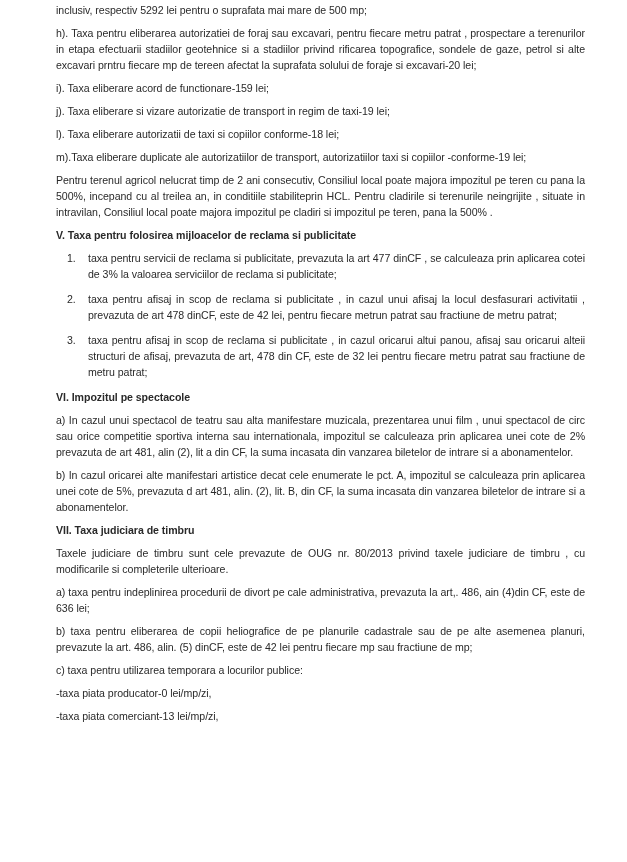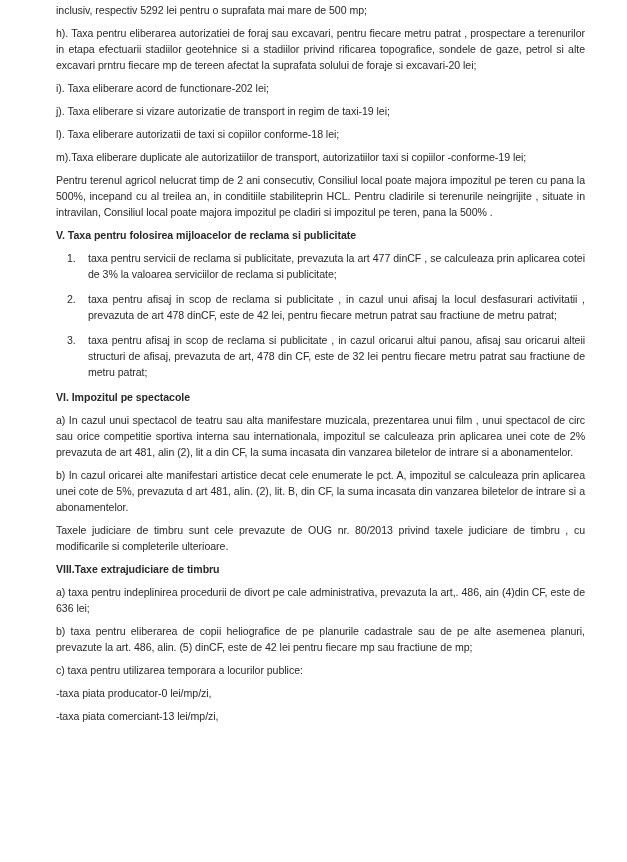"i). Taxa eliberare acord de" p.p { text: functionare-202 -> functionare-159 }
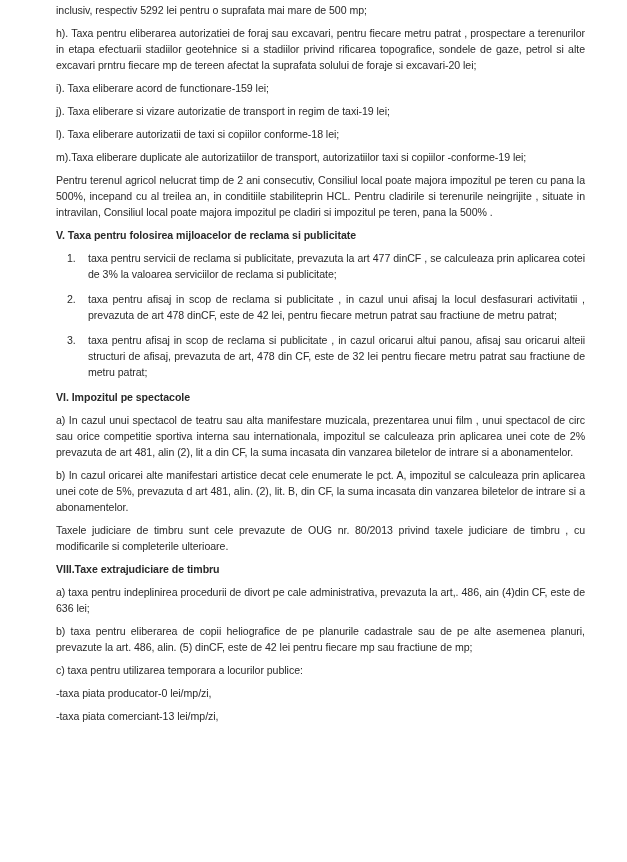"VII. Taxa judiciara de timbru" div.h { html: none -> <div>VII. Taxa judiciara de timbru</div> }
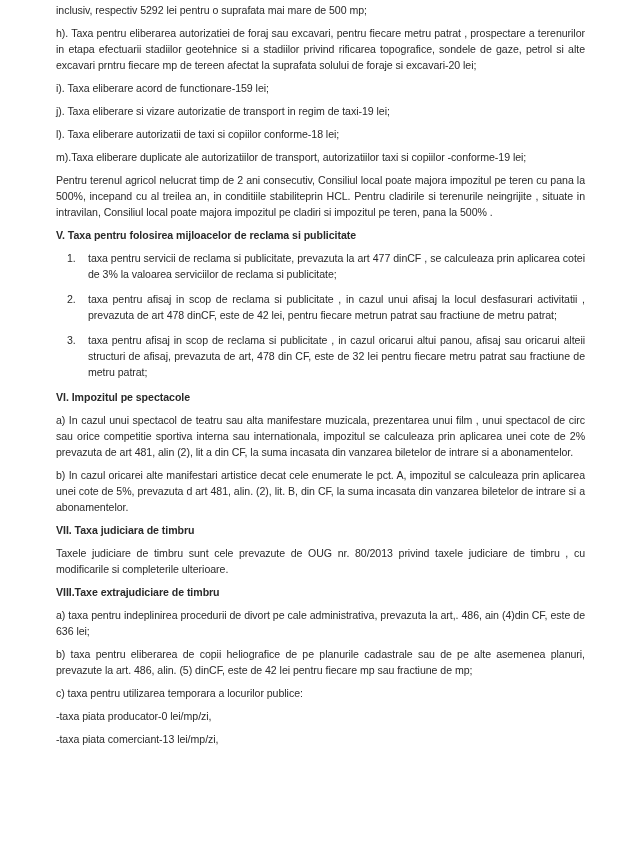"VIII.Taxe extrajudiciare de timbru" div.h { html: <div>VIII.Taxe extrajudiciare de timbru</div> -> none }
